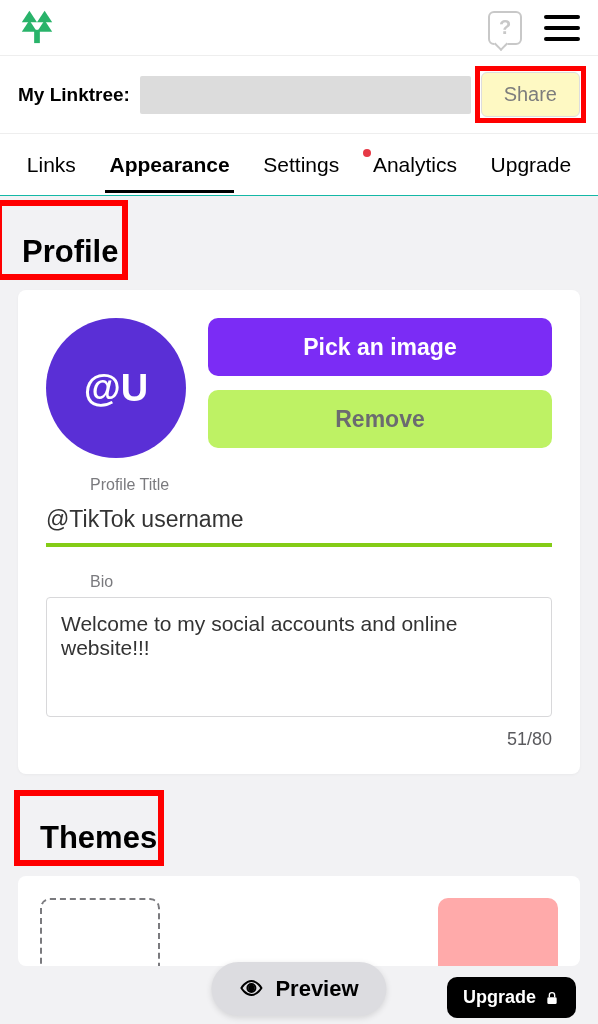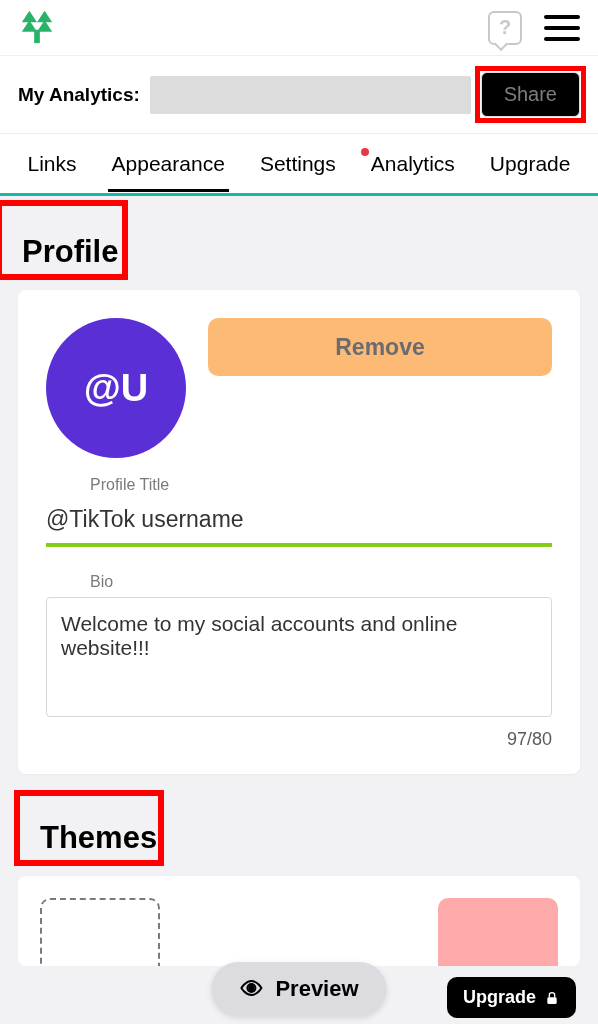"My Analytics:" span.urlbar-label { text: Analytics -> Linktree }
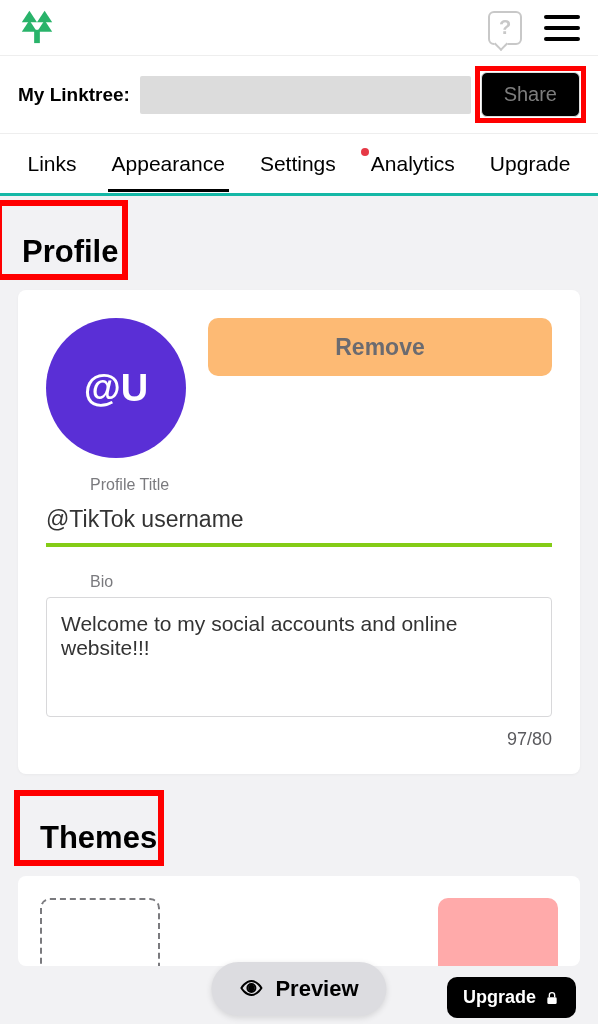"Share" .share-btn { background: #000000 -> #fef9c3 }
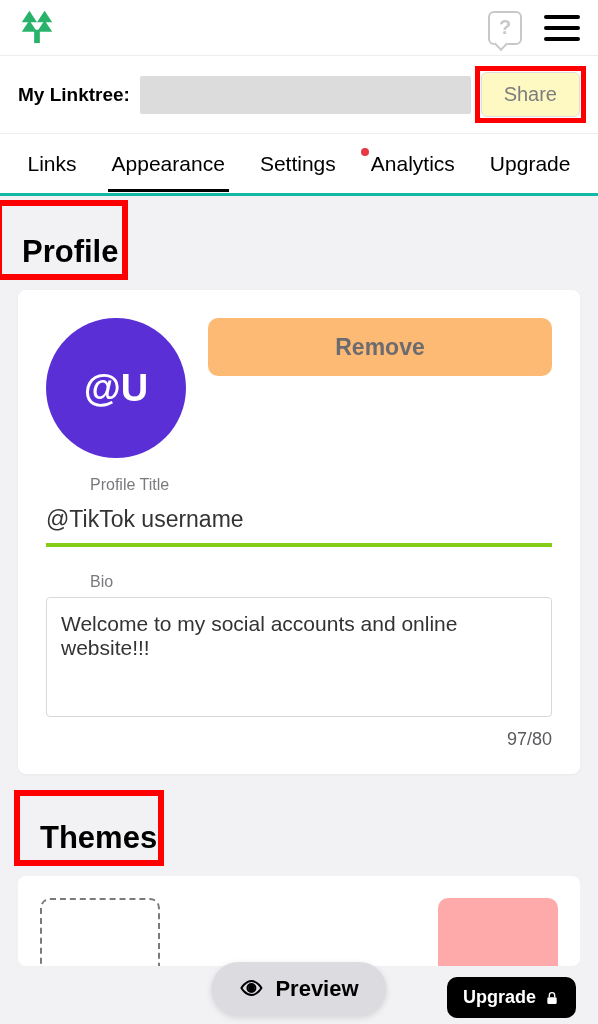"Links" .tabs { border-bottom: 3px solid #14b8a6 -> 1px solid #14b8a6 }
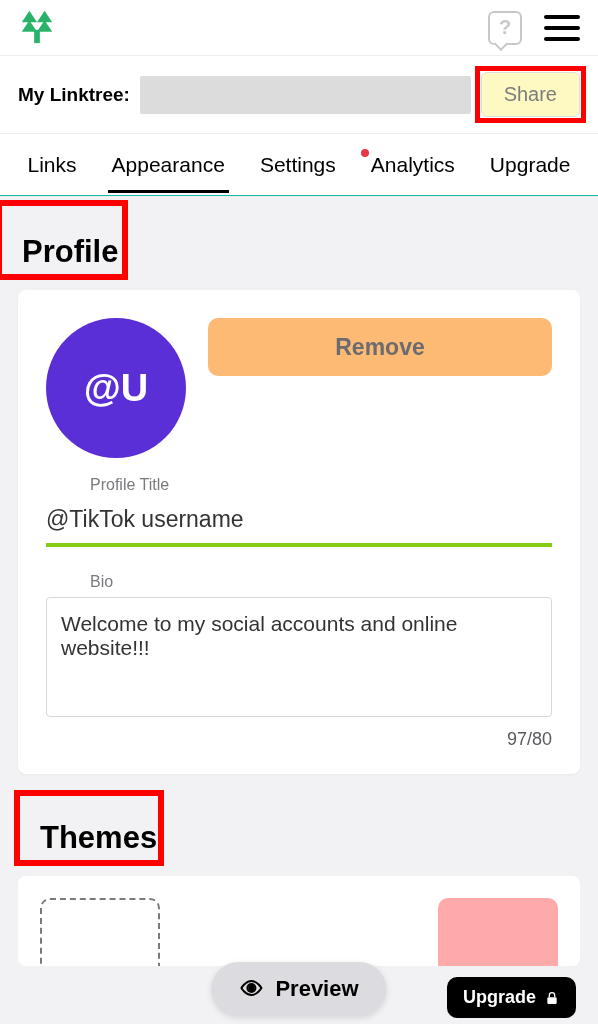"Appearance" .tab.active { font-weight: 400 -> 700 }
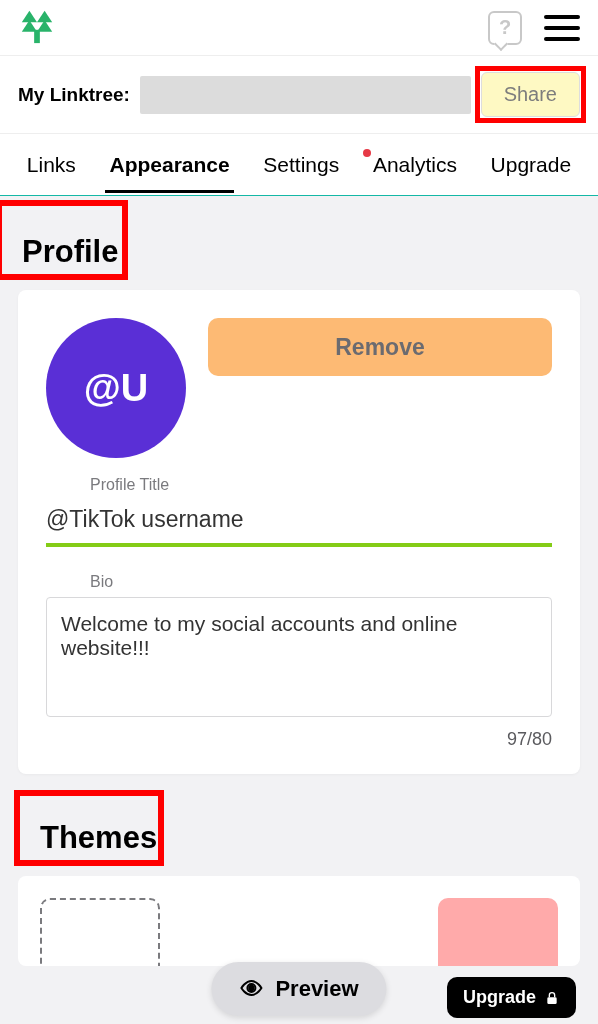"Pick an image" button.btn { html: none -> <button>Pick an image</button> }
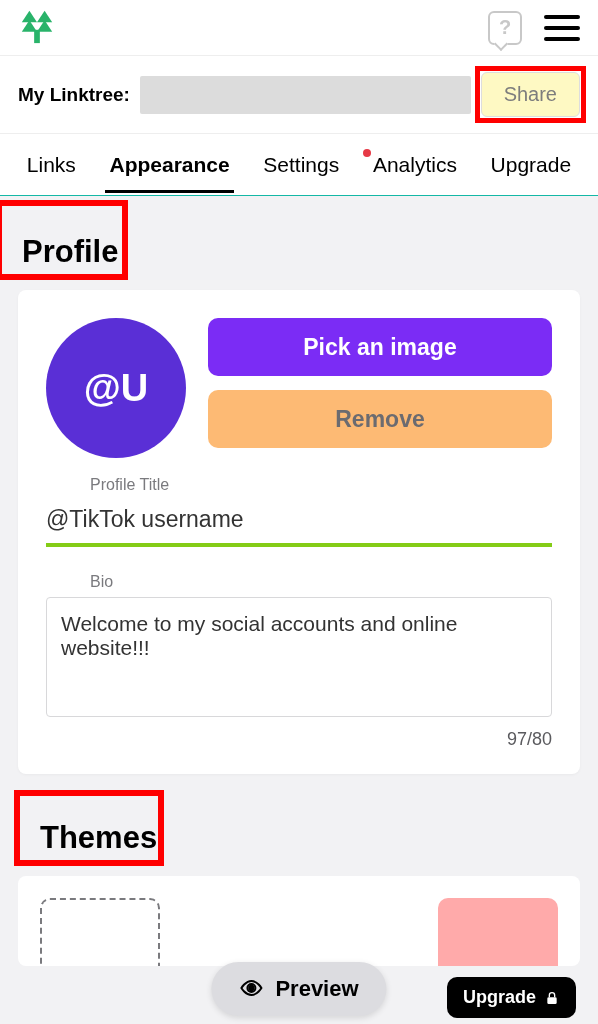"Remove" .btn-secondary { background: #fdba74 -> #bef264 }
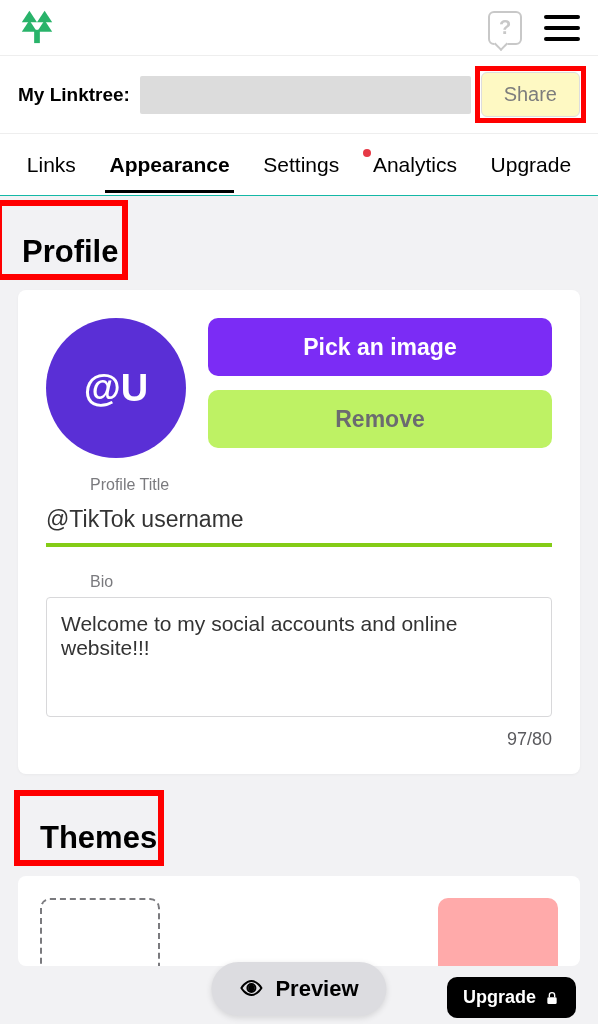"97/80" div.char-count { text: 97/80 -> 51/80 }
